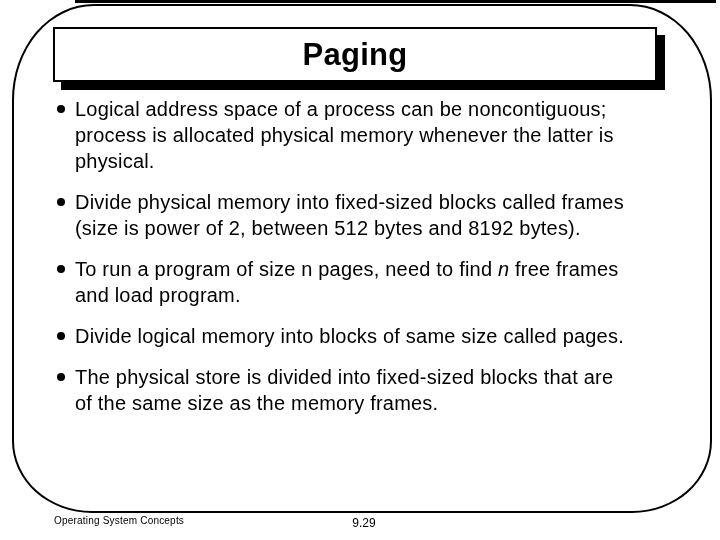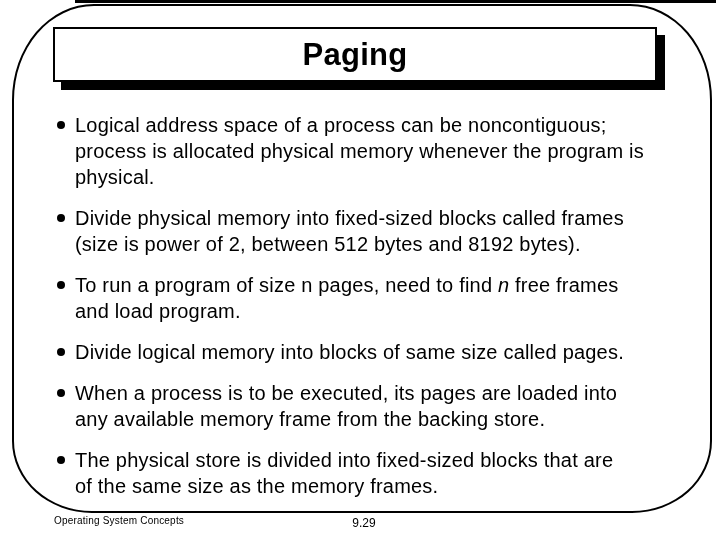"Logical address space of a" .content { top: 112px -> 96px }
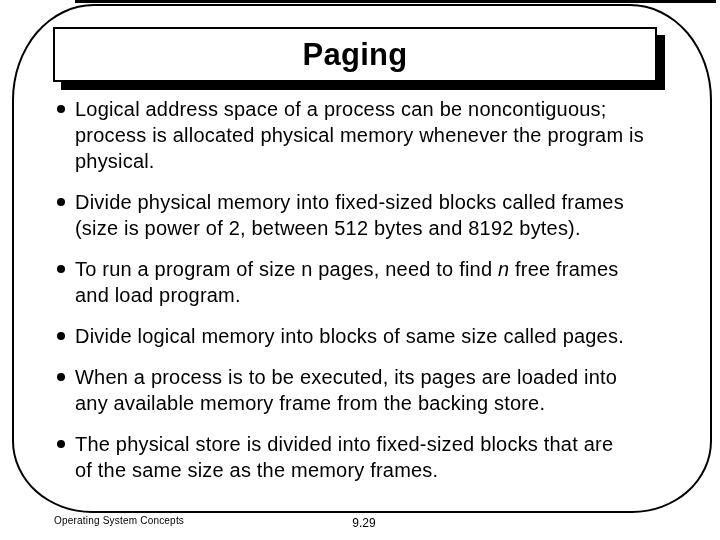"process is allocated physical memory" div.line { text: program -> latter }
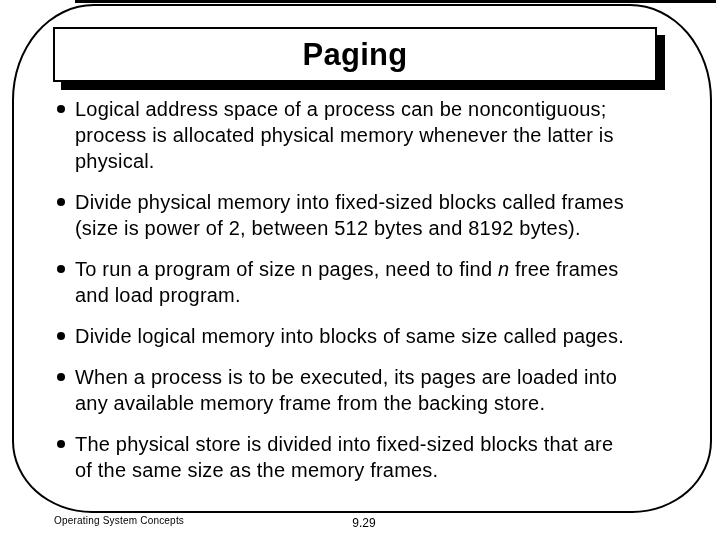"When a process is to" div.bullet-item { html: <div> <span></span> <div> <div>When a process is to be executed, its pages are loaded into</div> <div>any available memory frame from the backing store.</div> </div> </div> -> none }
